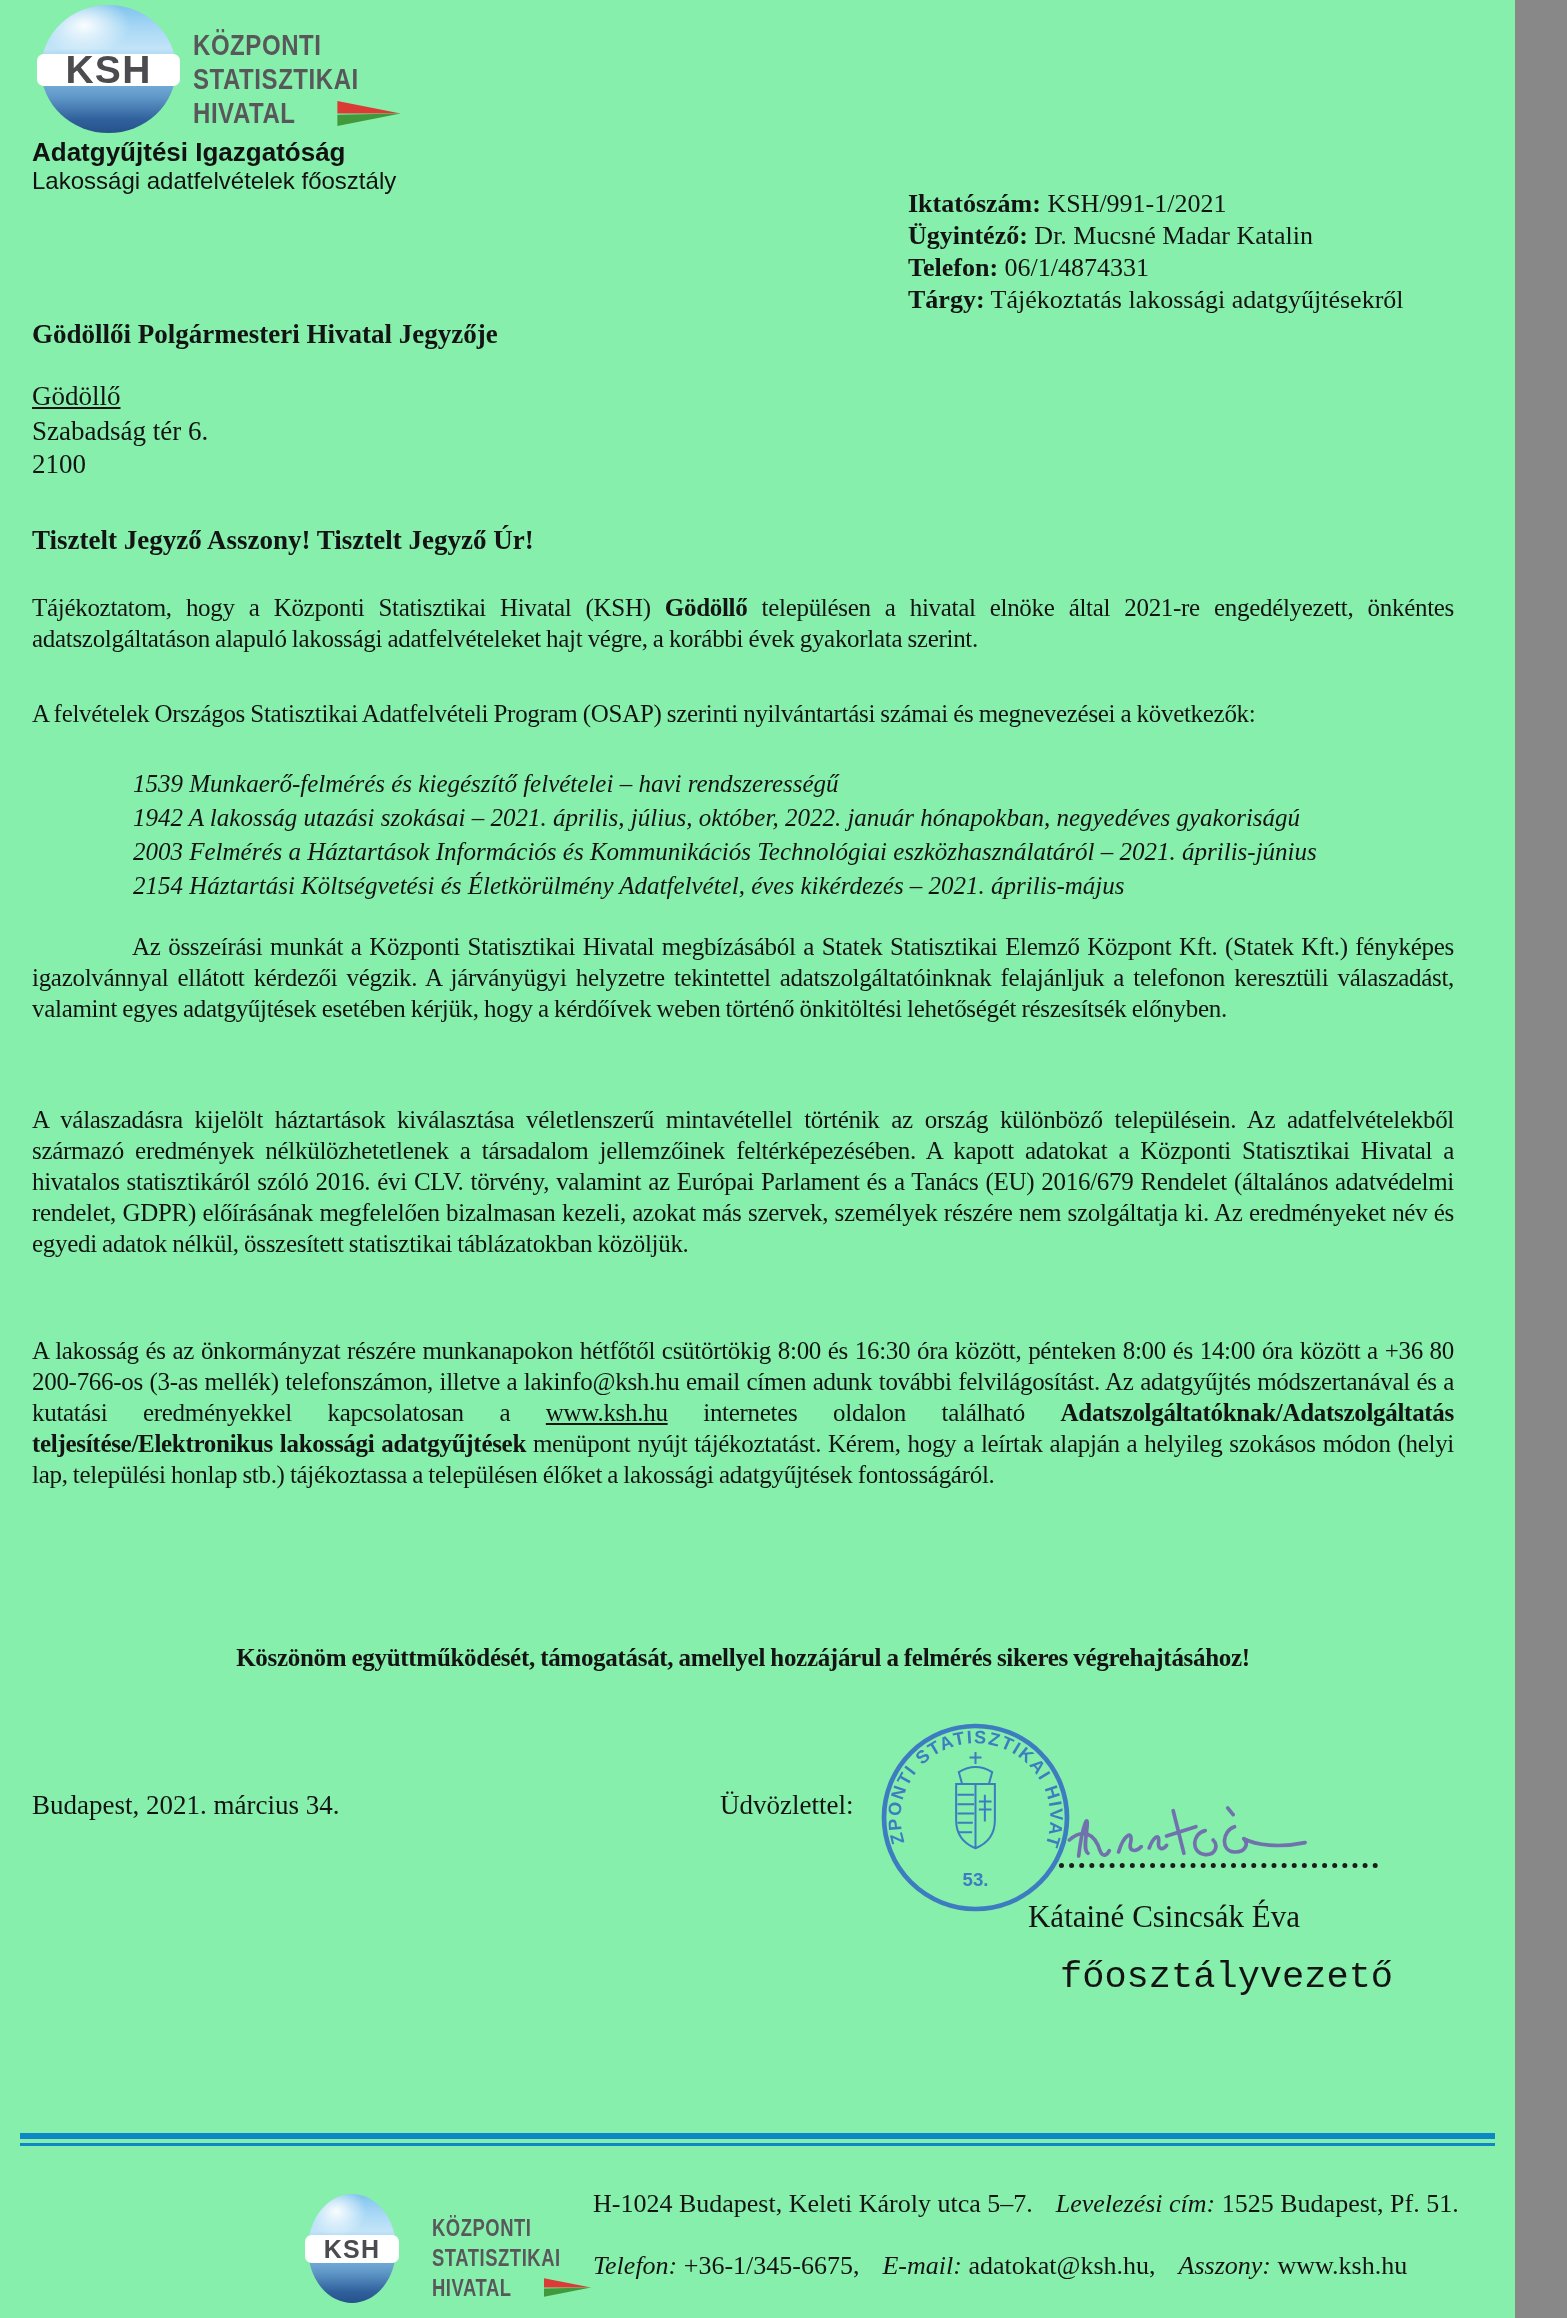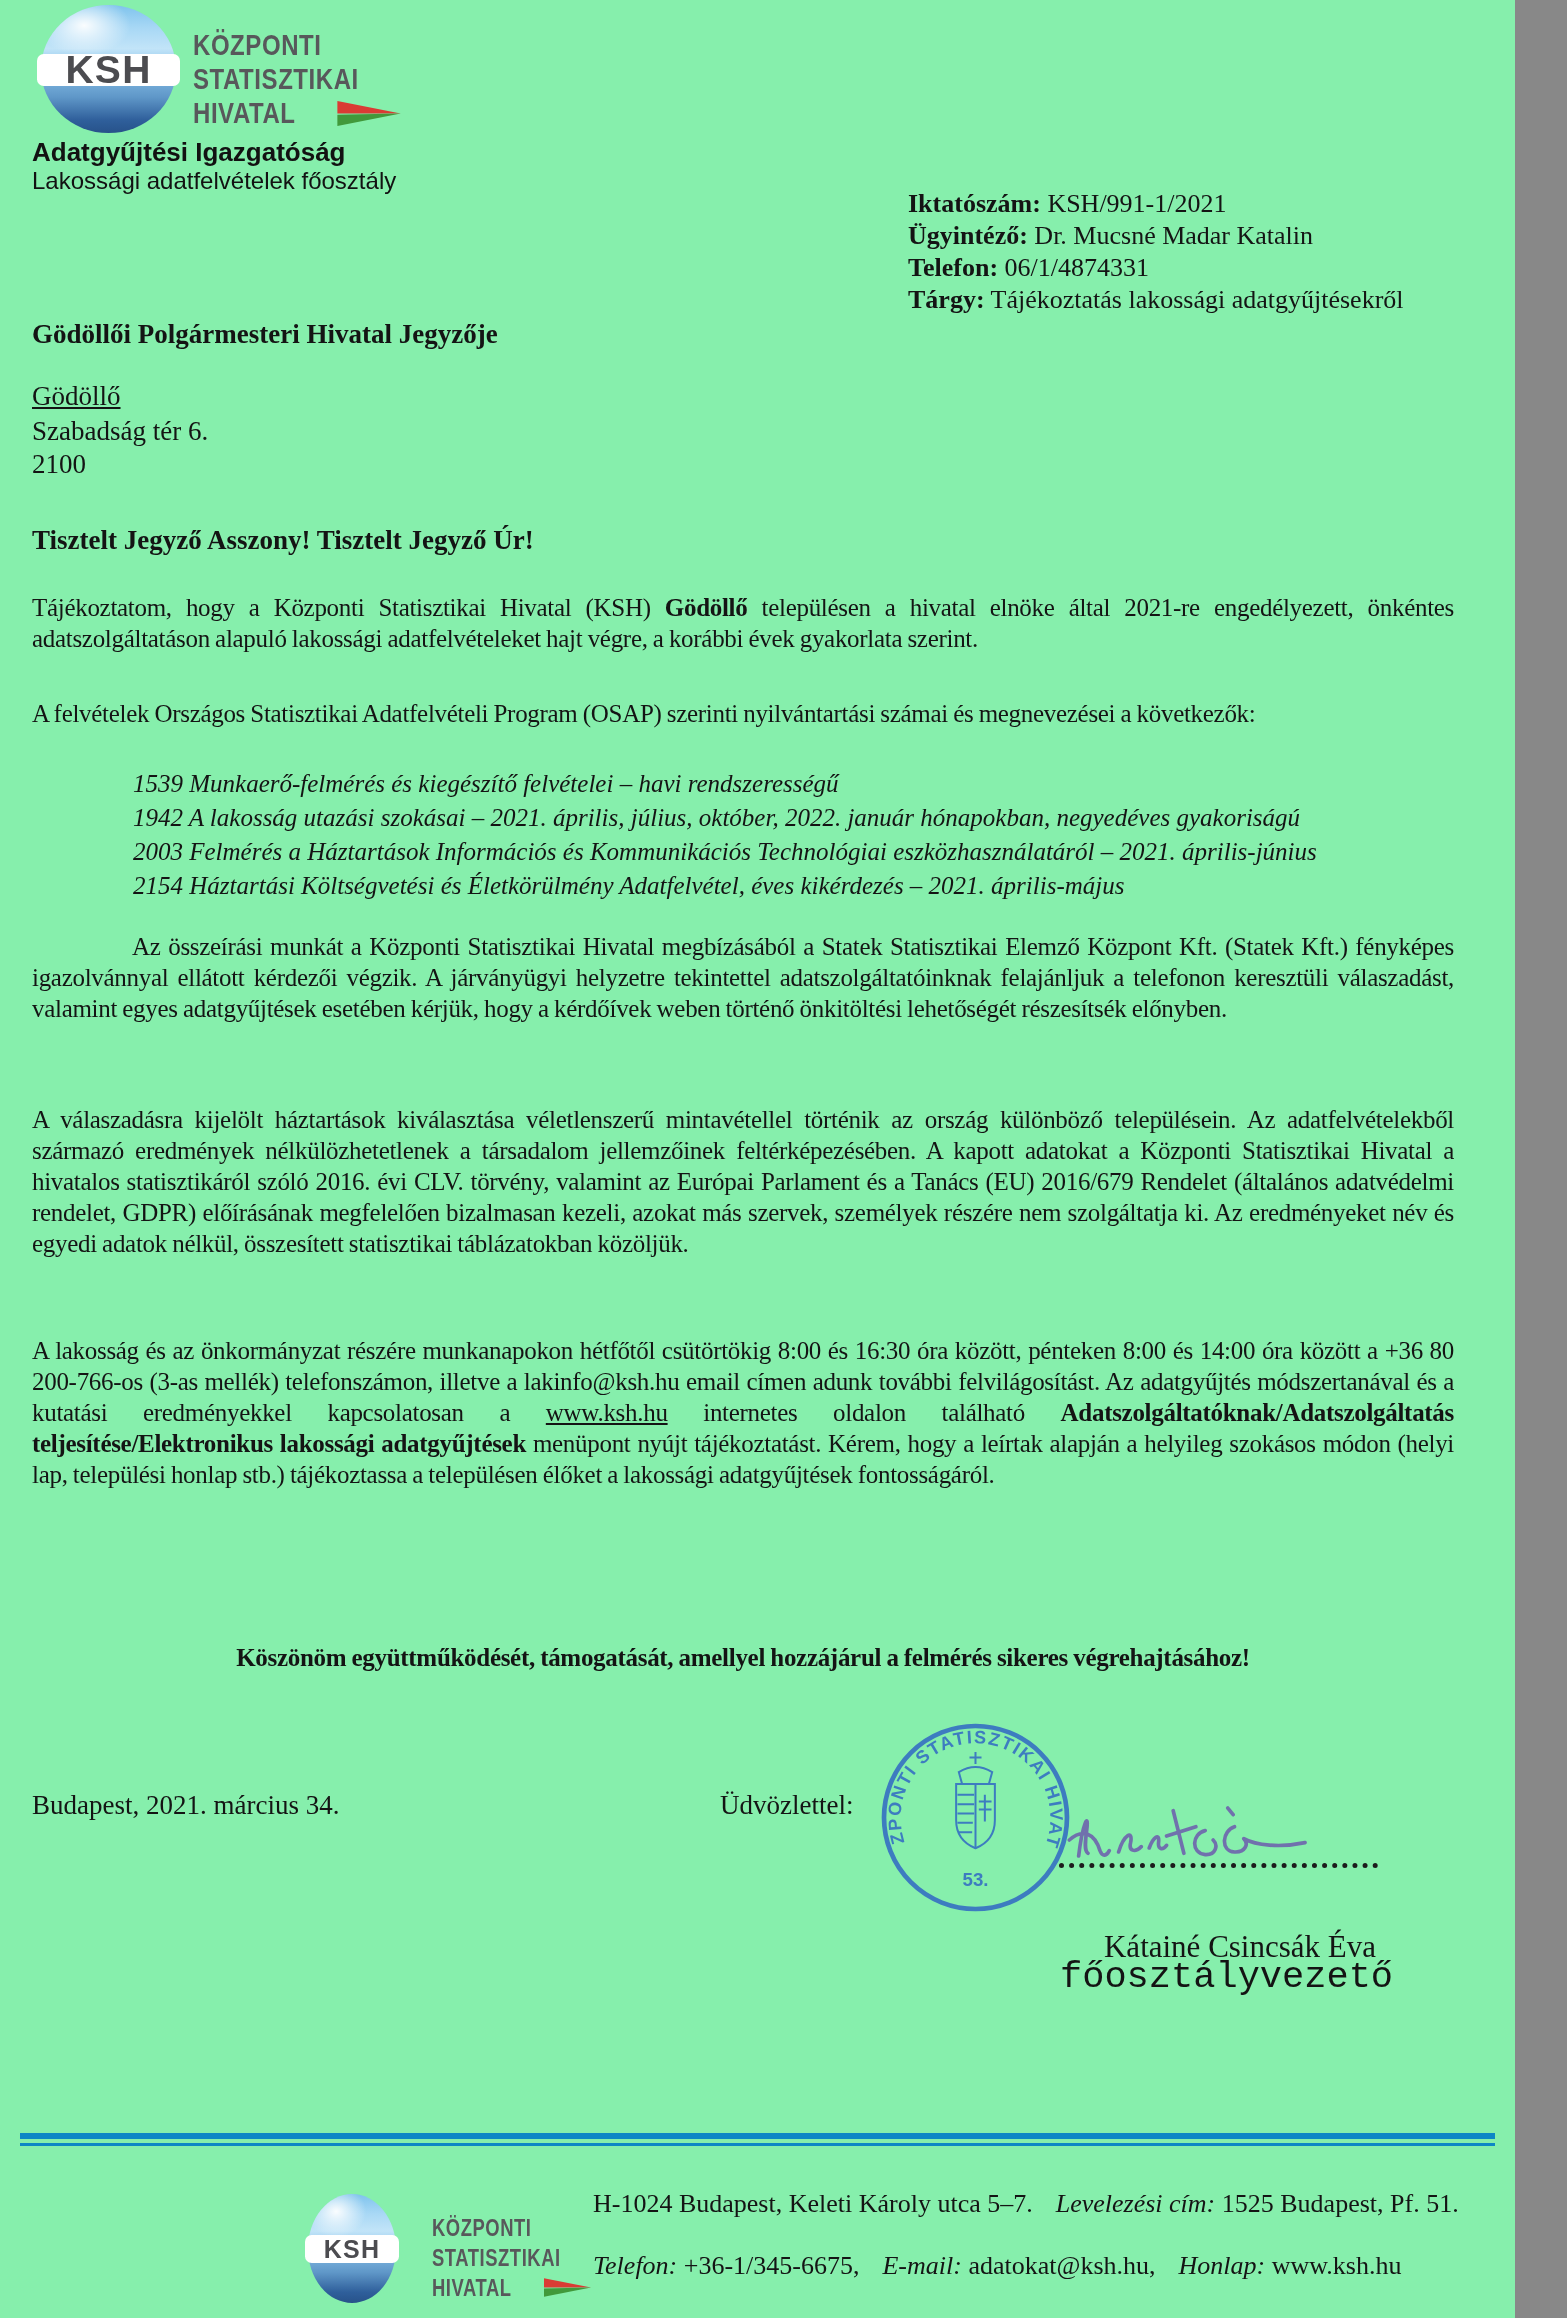"Kátainé Csincsák Éva" div.sig-name { left: 1080px -> 1004px; margin-top: 30px -> none }
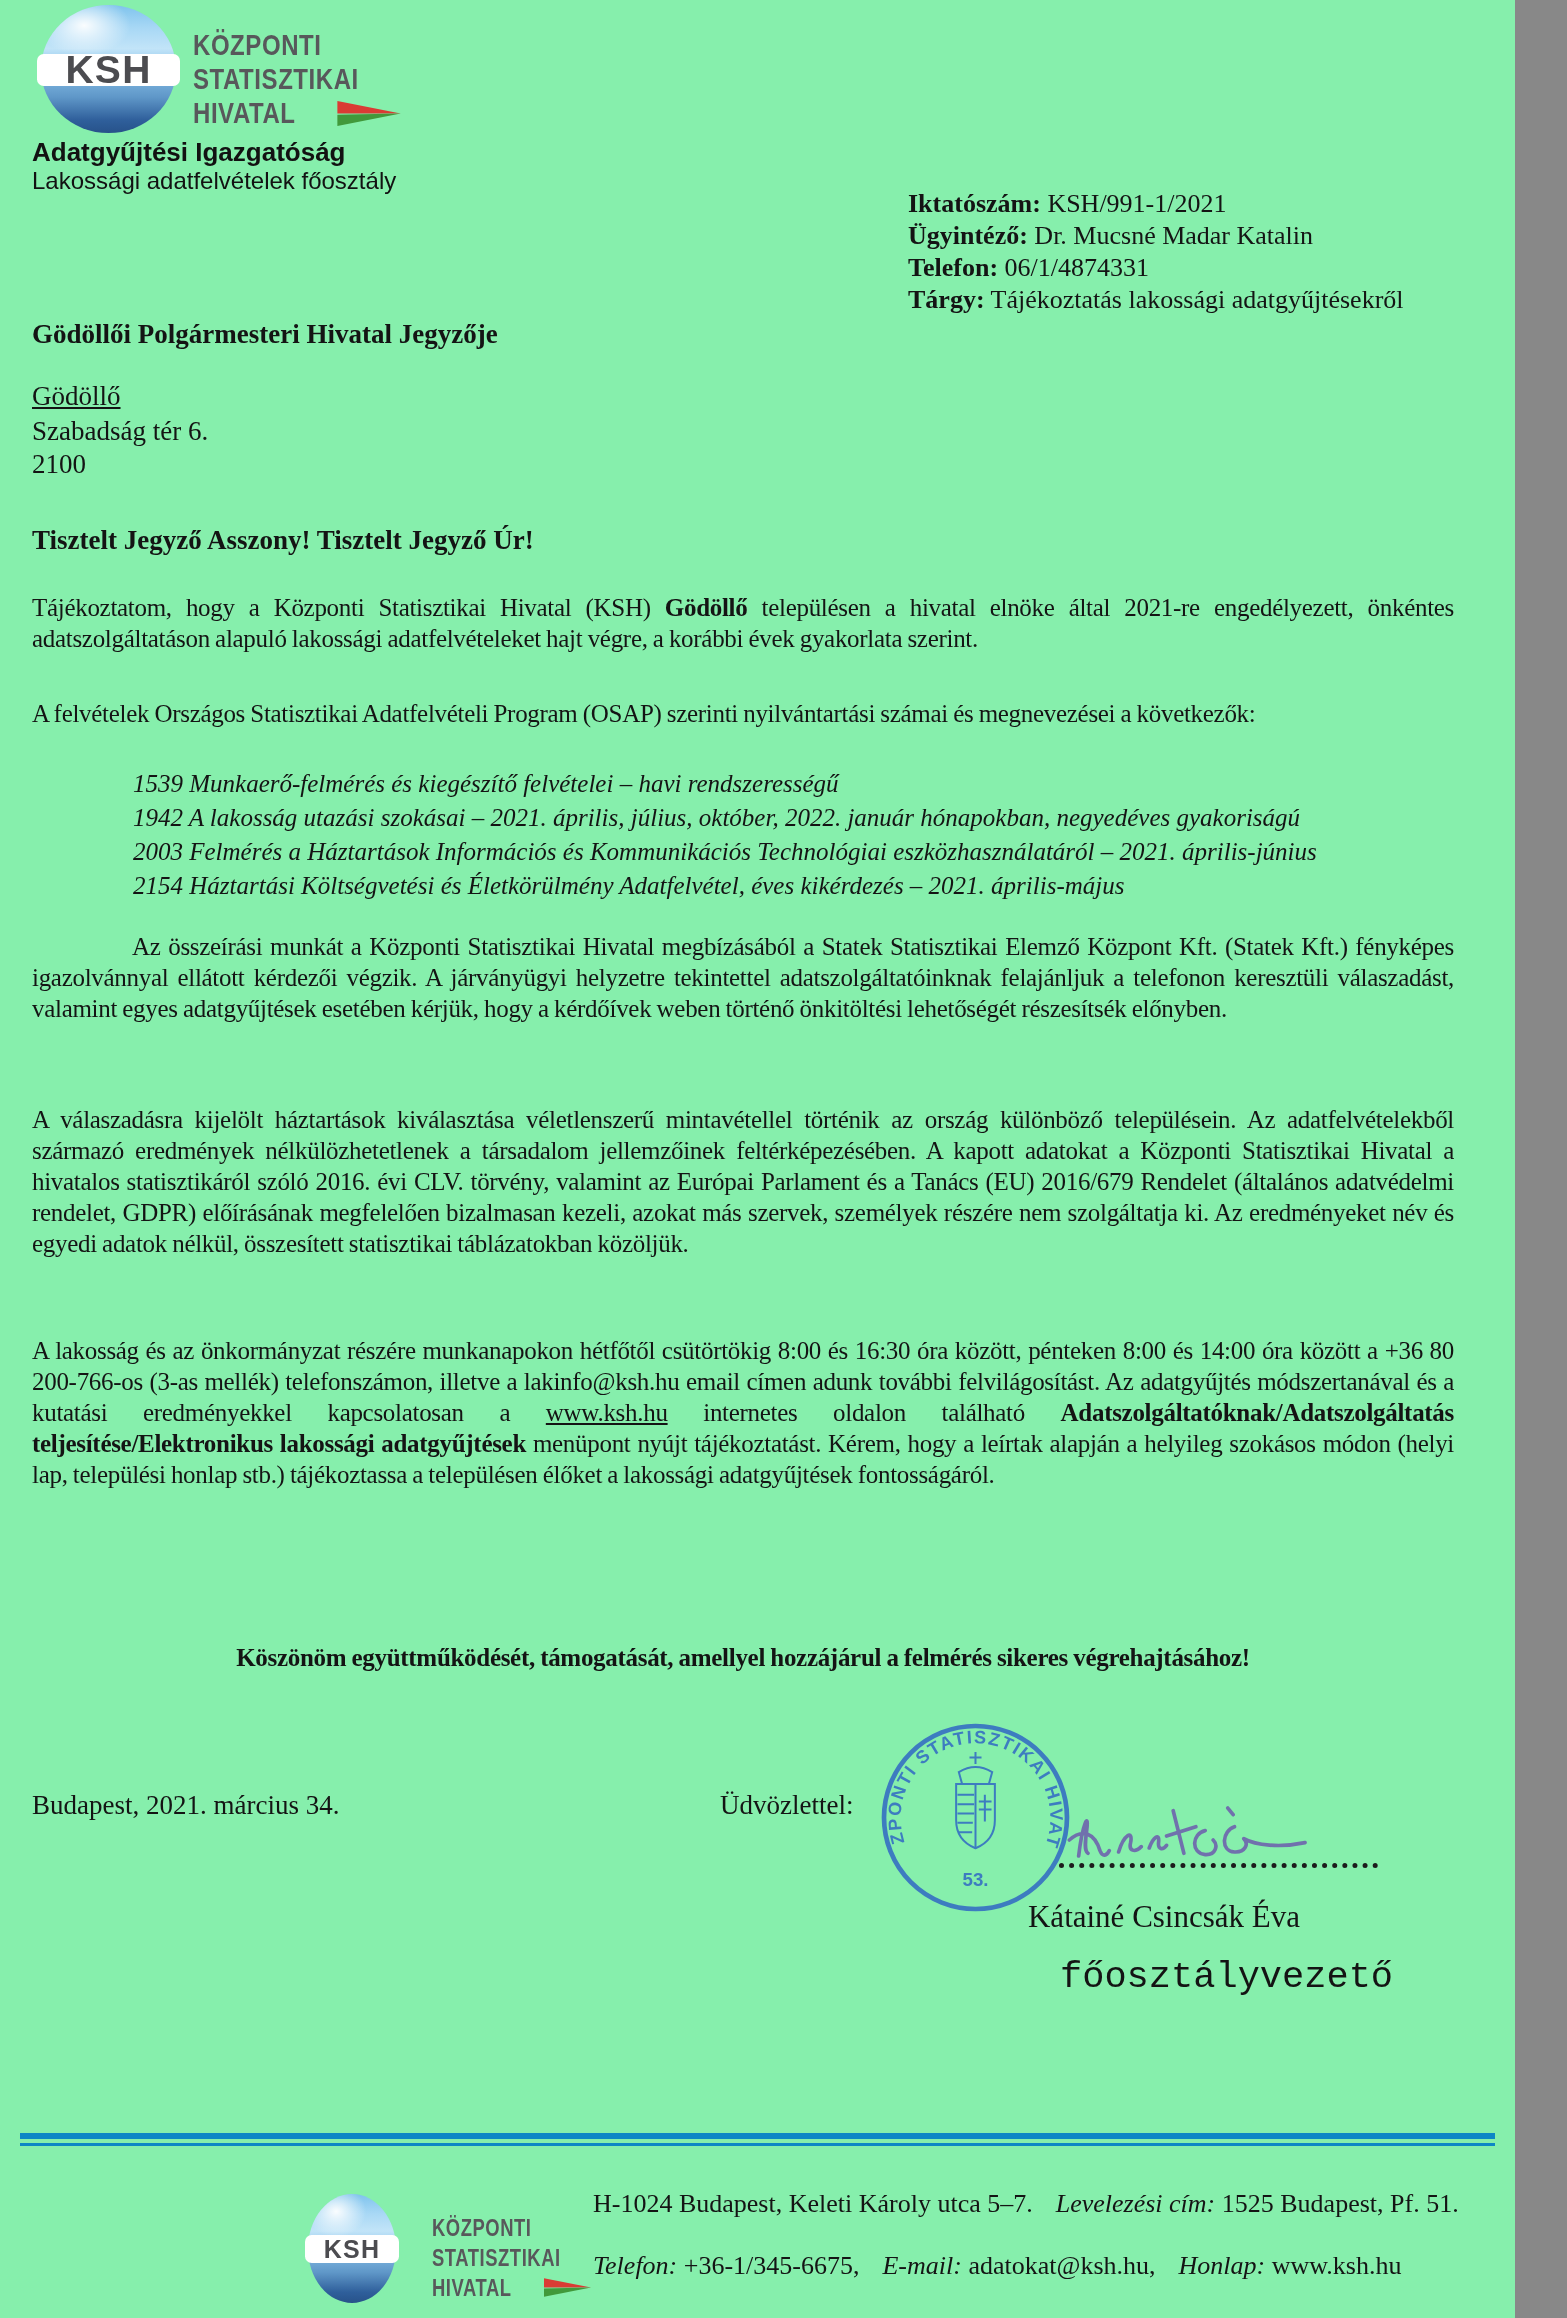"Honlap:" i { text: Honlap -> Asszony }
